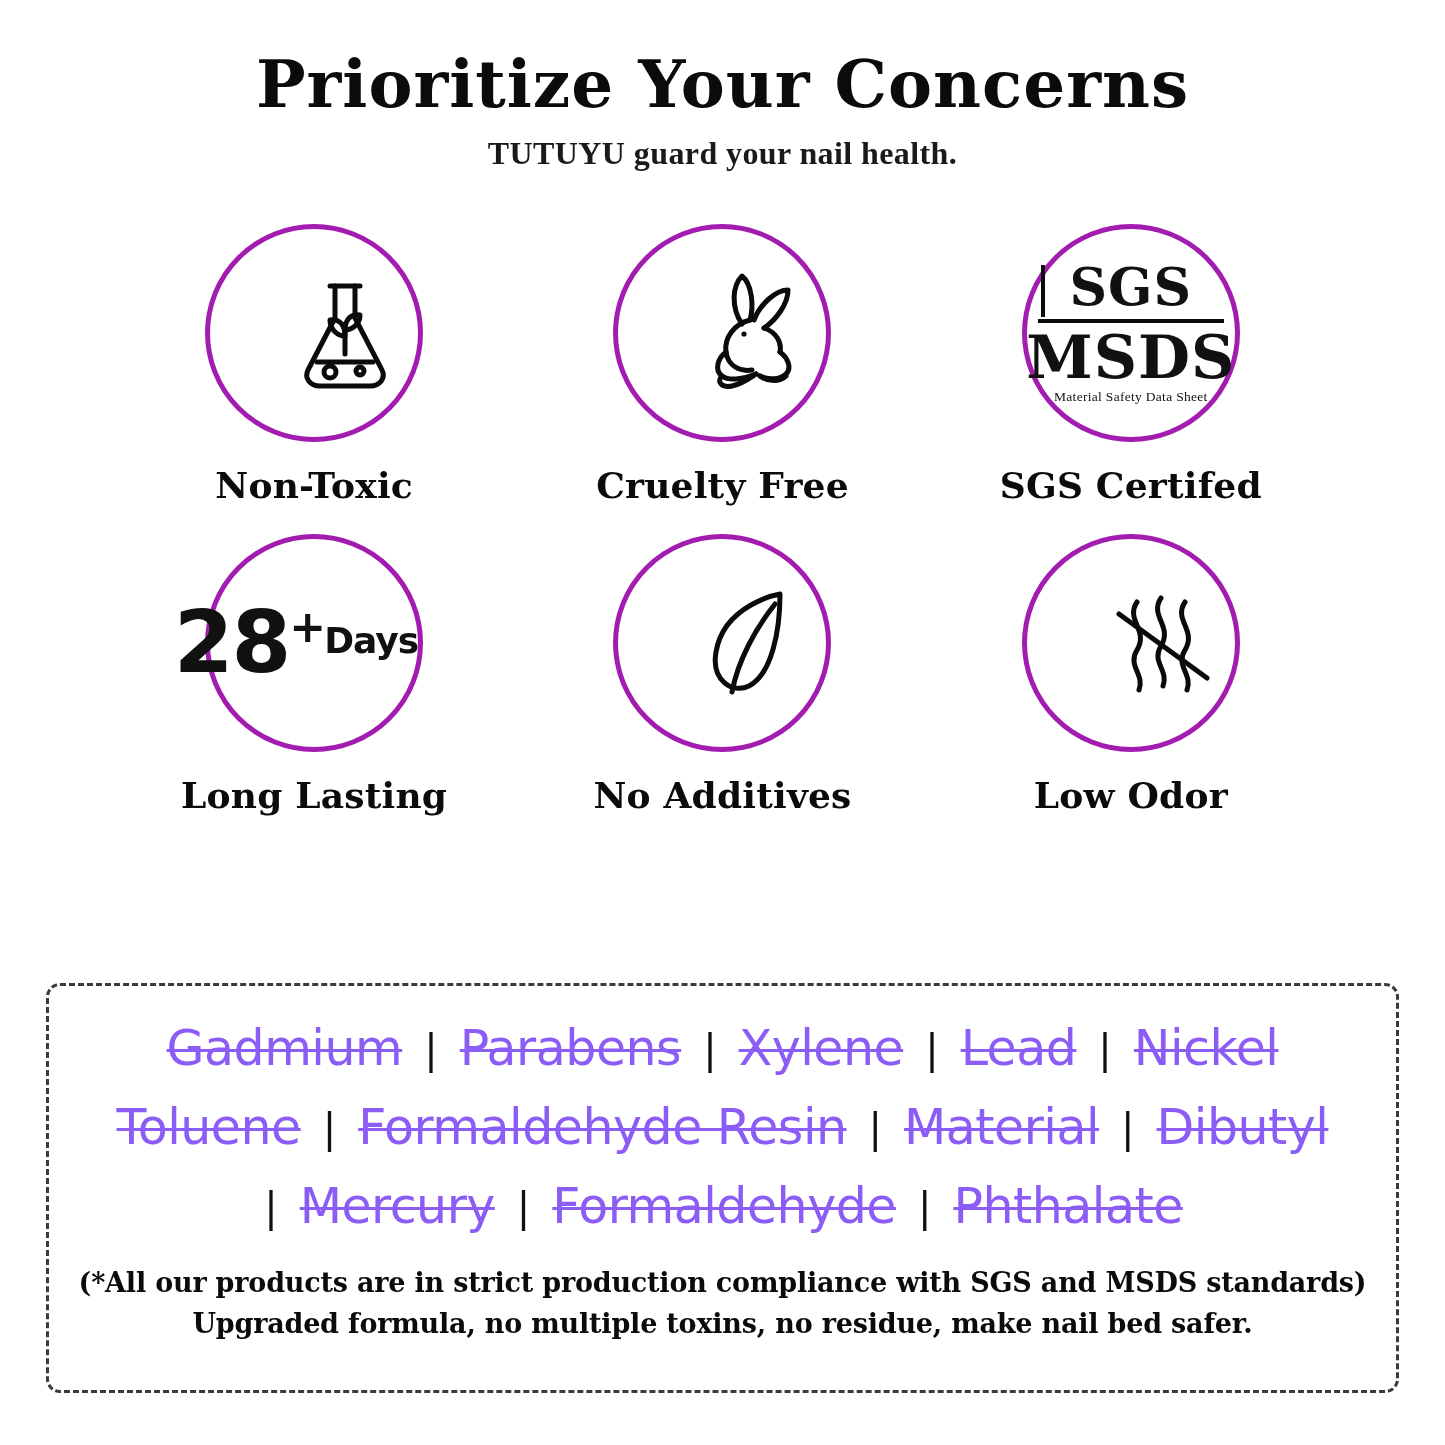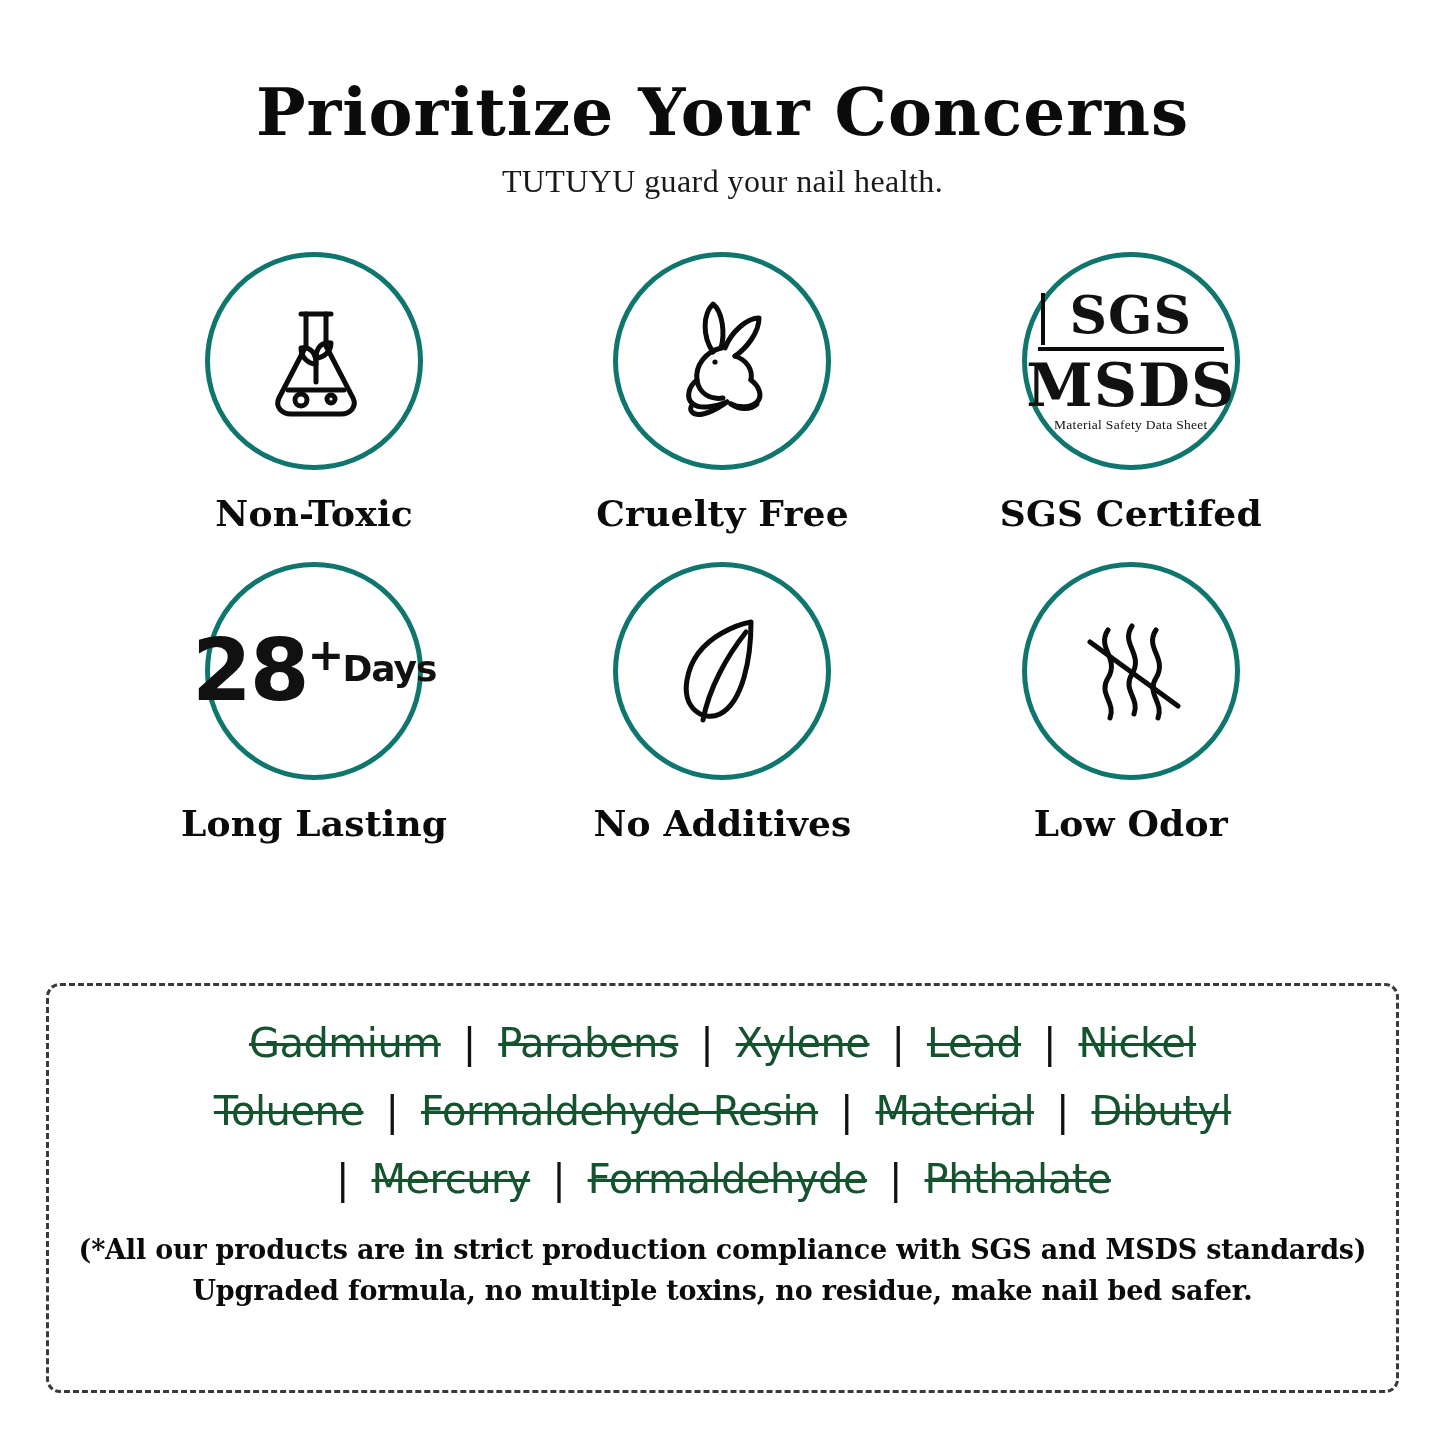"Prioritize Your Concerns" .header { padding-top: 76px -> 48px }
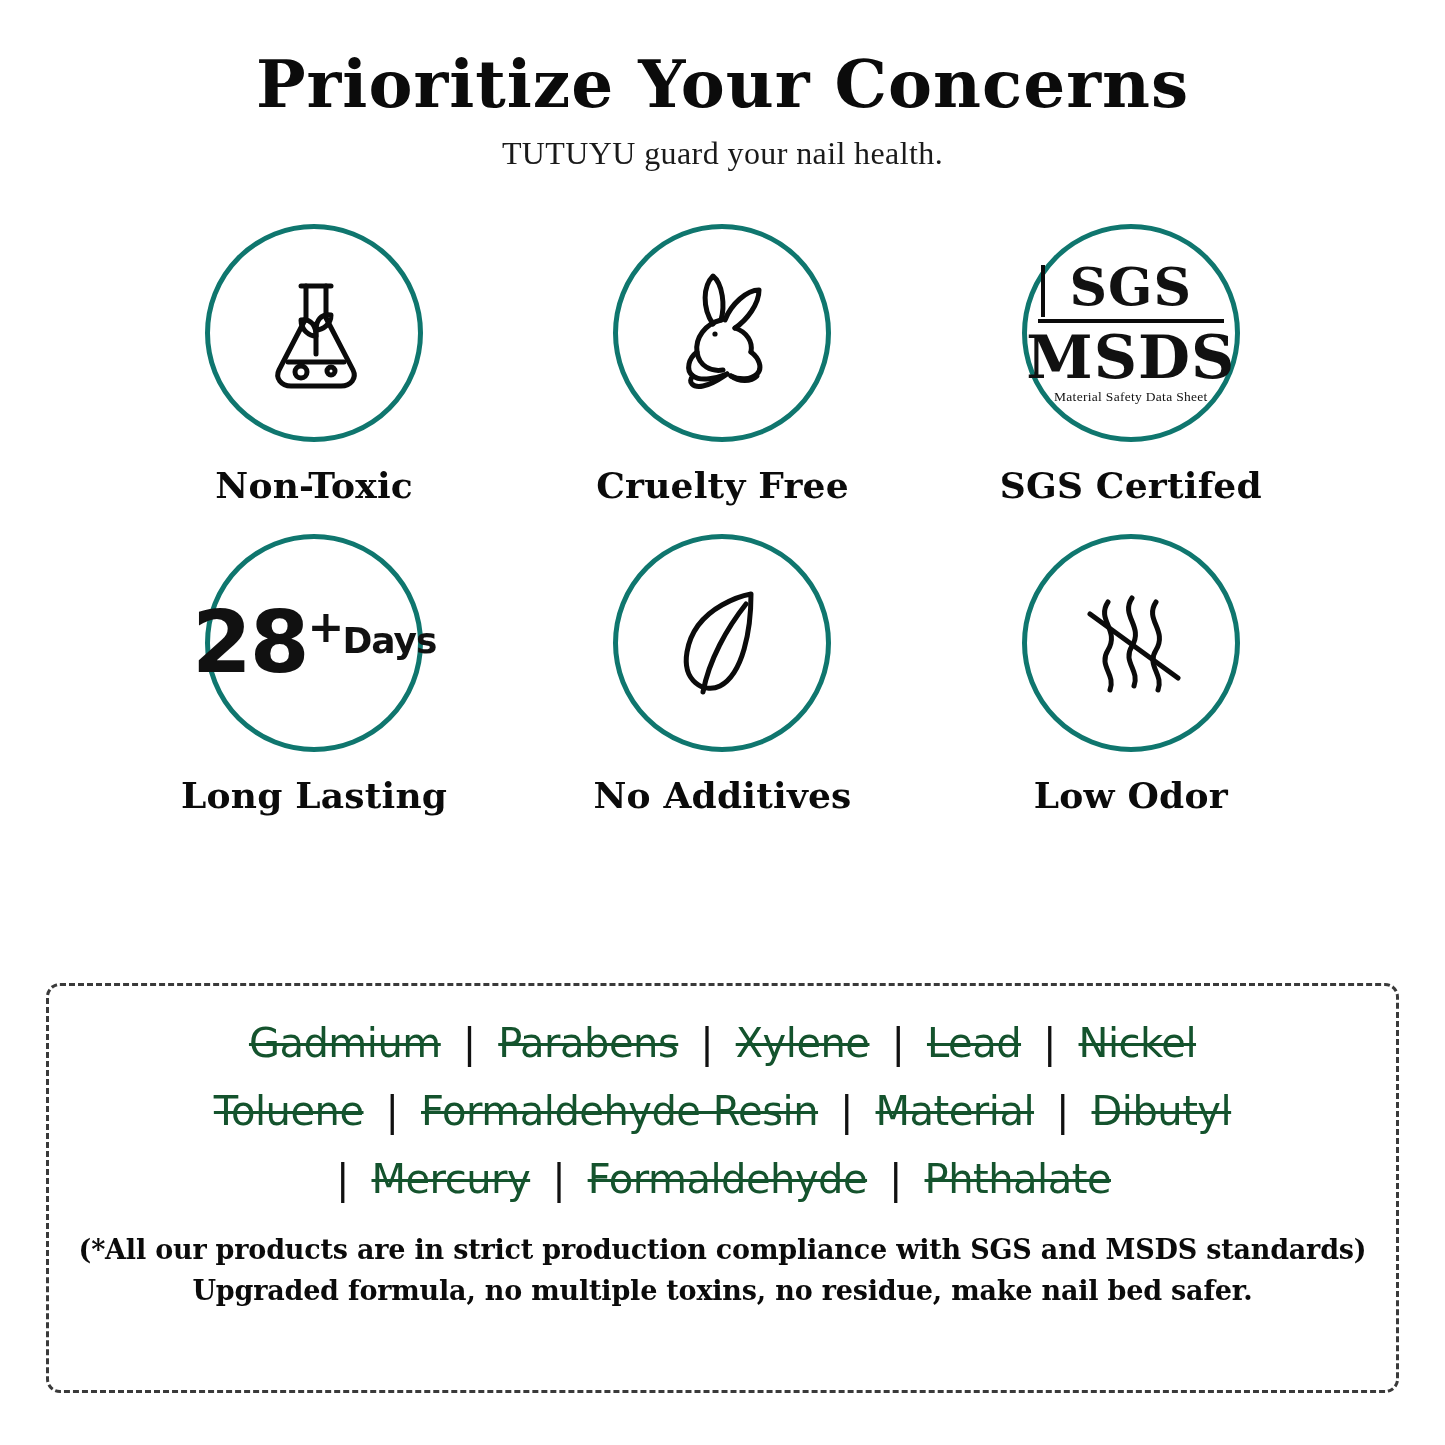"TUTUYU guard your nail health." .subtitle { font-weight: 400 -> 700 }
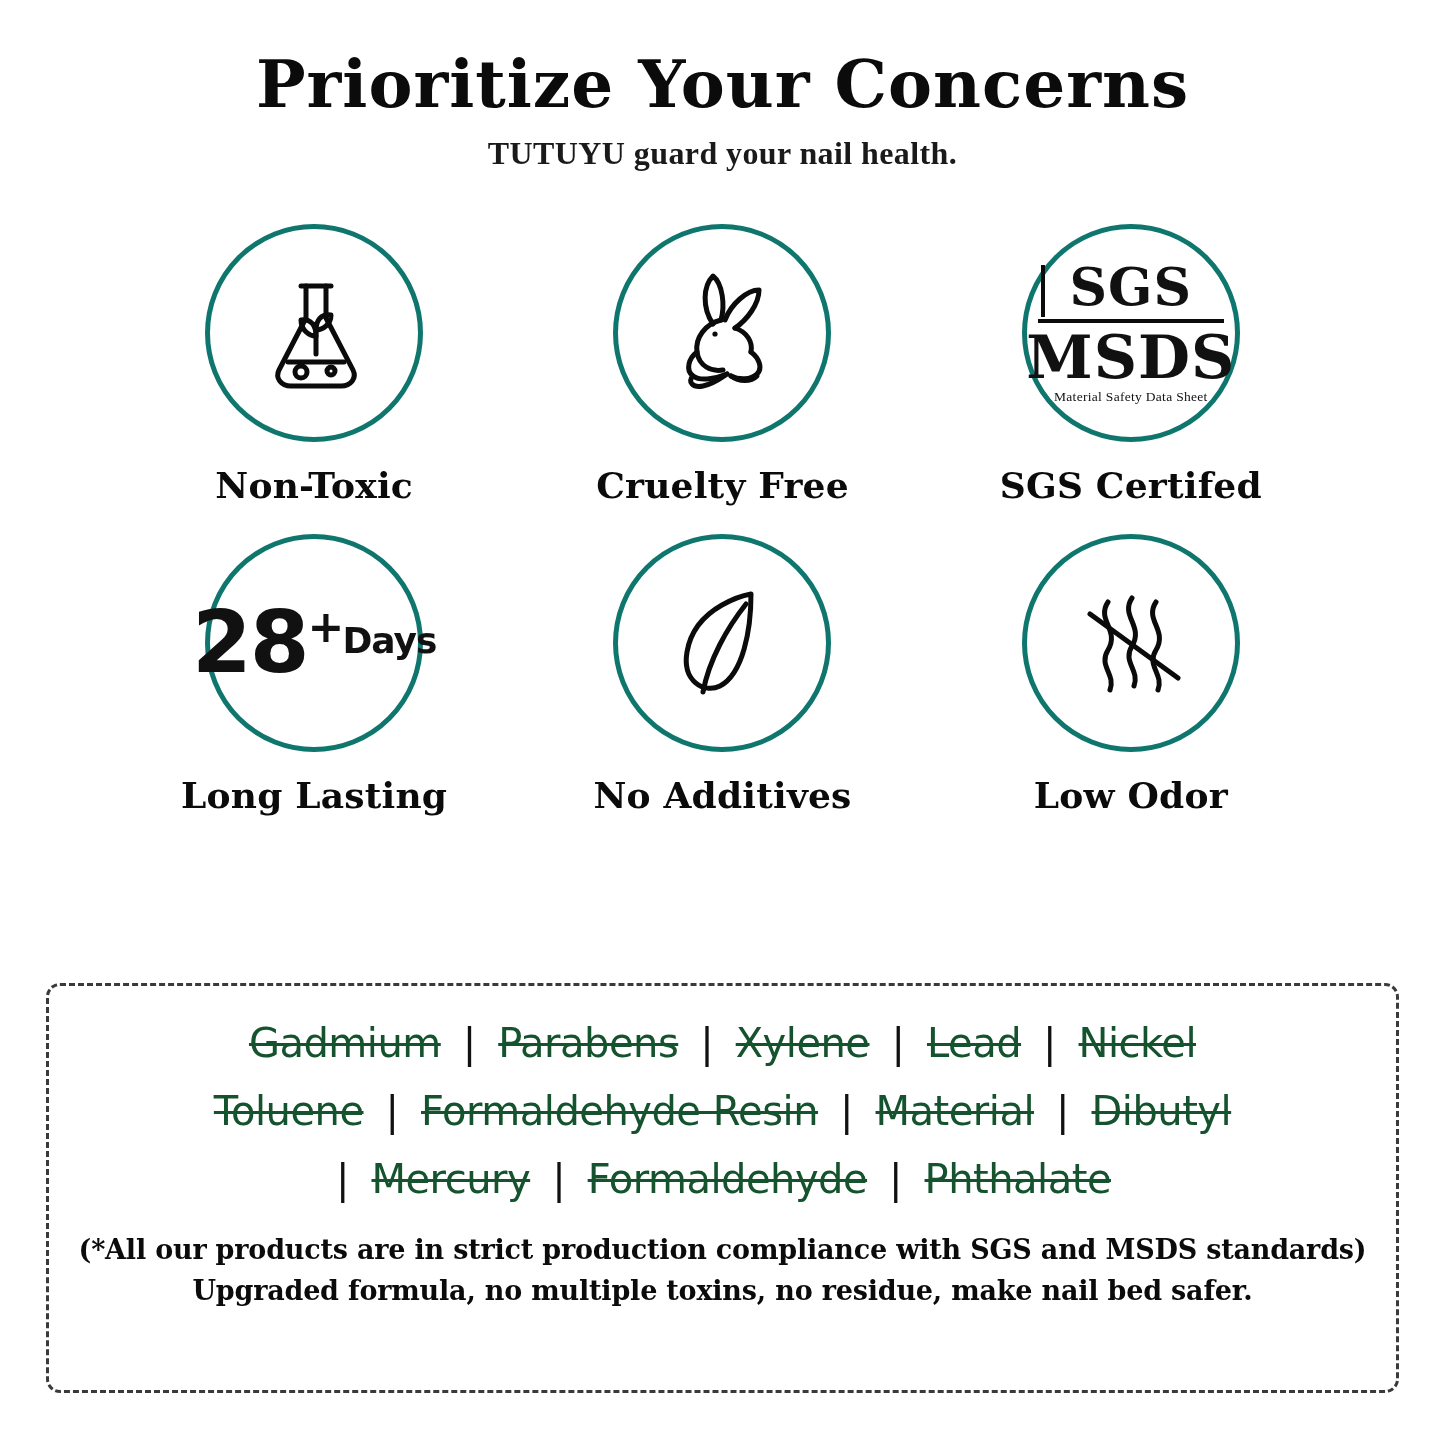"SGS" .icon-circle { border: 5px solid #0f766e -> 5px solid #a21caf; justify-content: center -> flex-end }
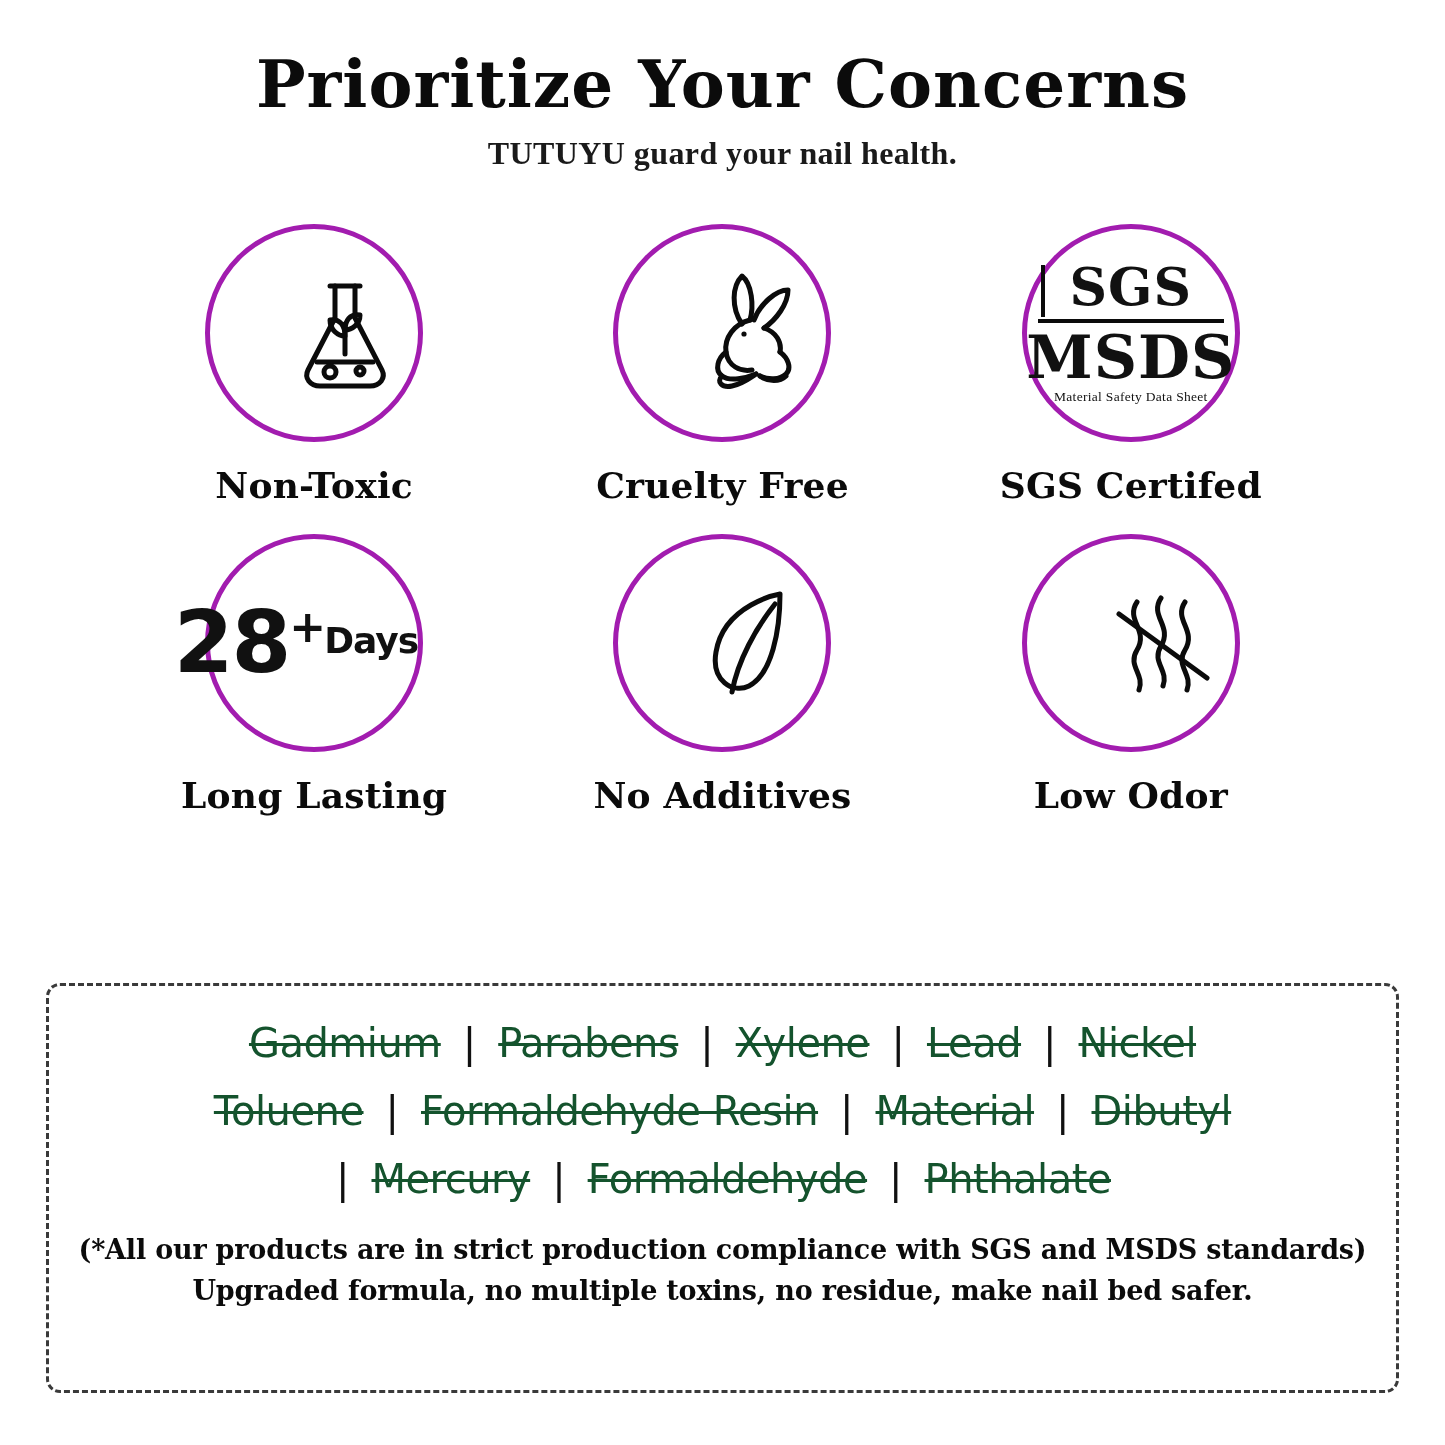"Gadmium" .ff-item { color: #14532d -> #8b5cf6; font-size: 40px -> 49px }
